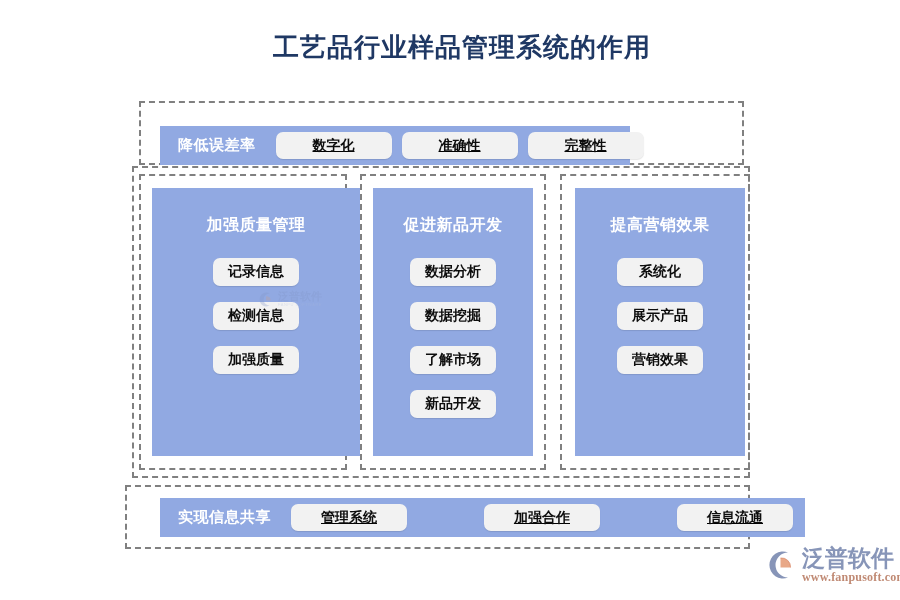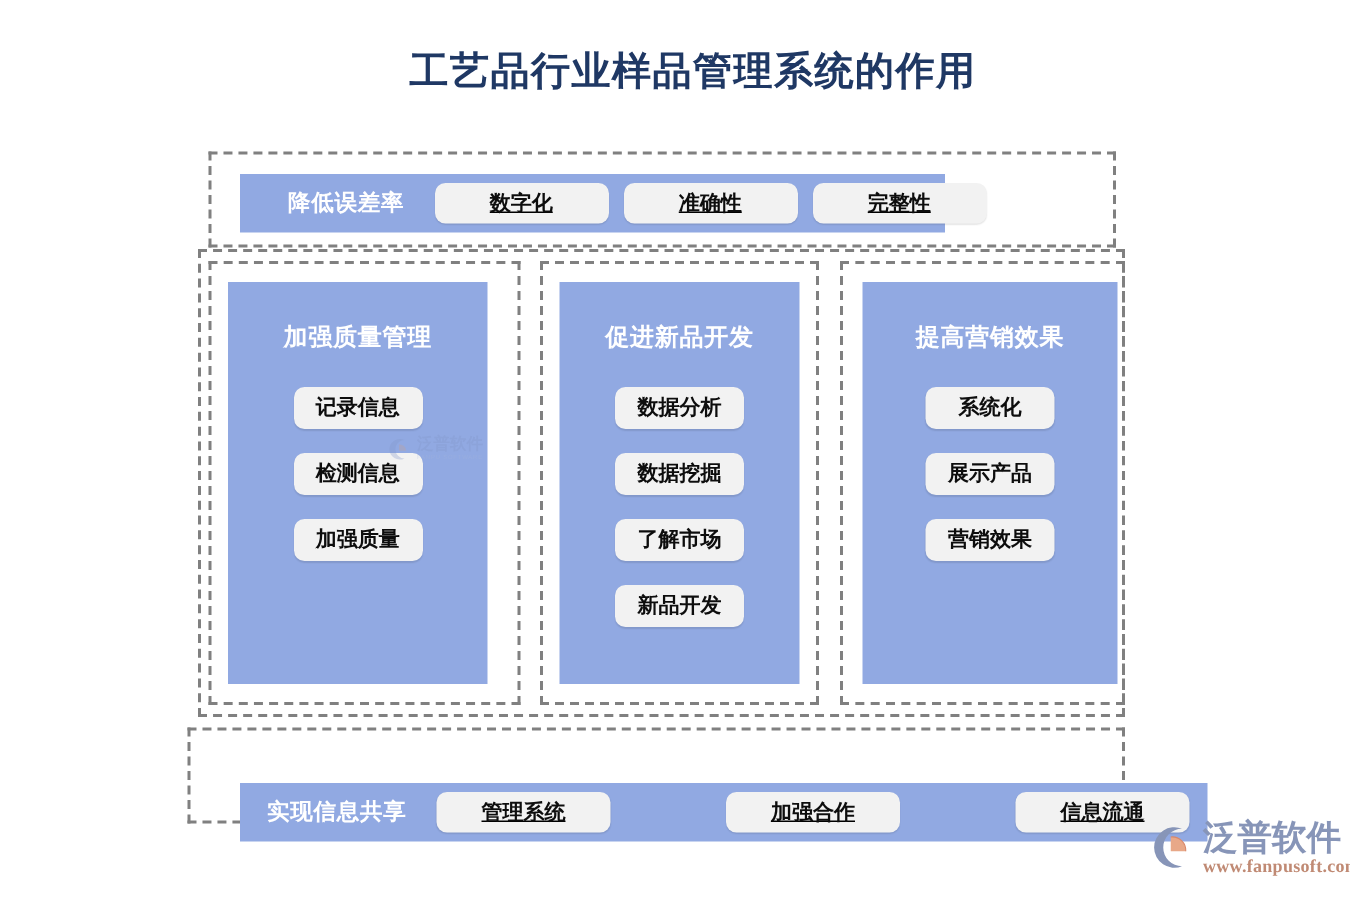"降低误差率" #top-band { padding-left: 14px -> none; top: 116px -> 126px }
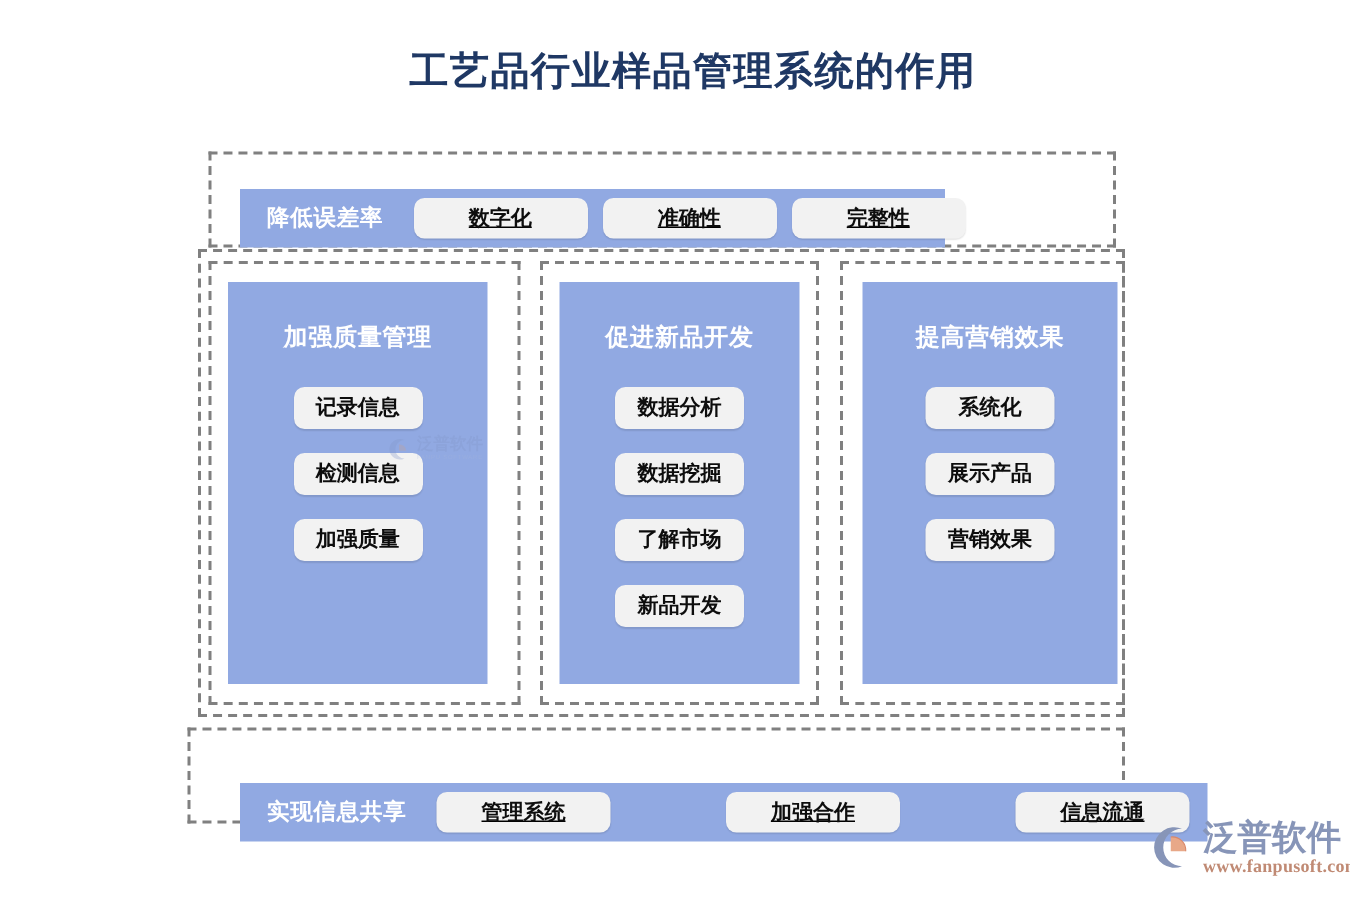"加强质量管理" #col-panel-0 { width: 173px -> 208px }
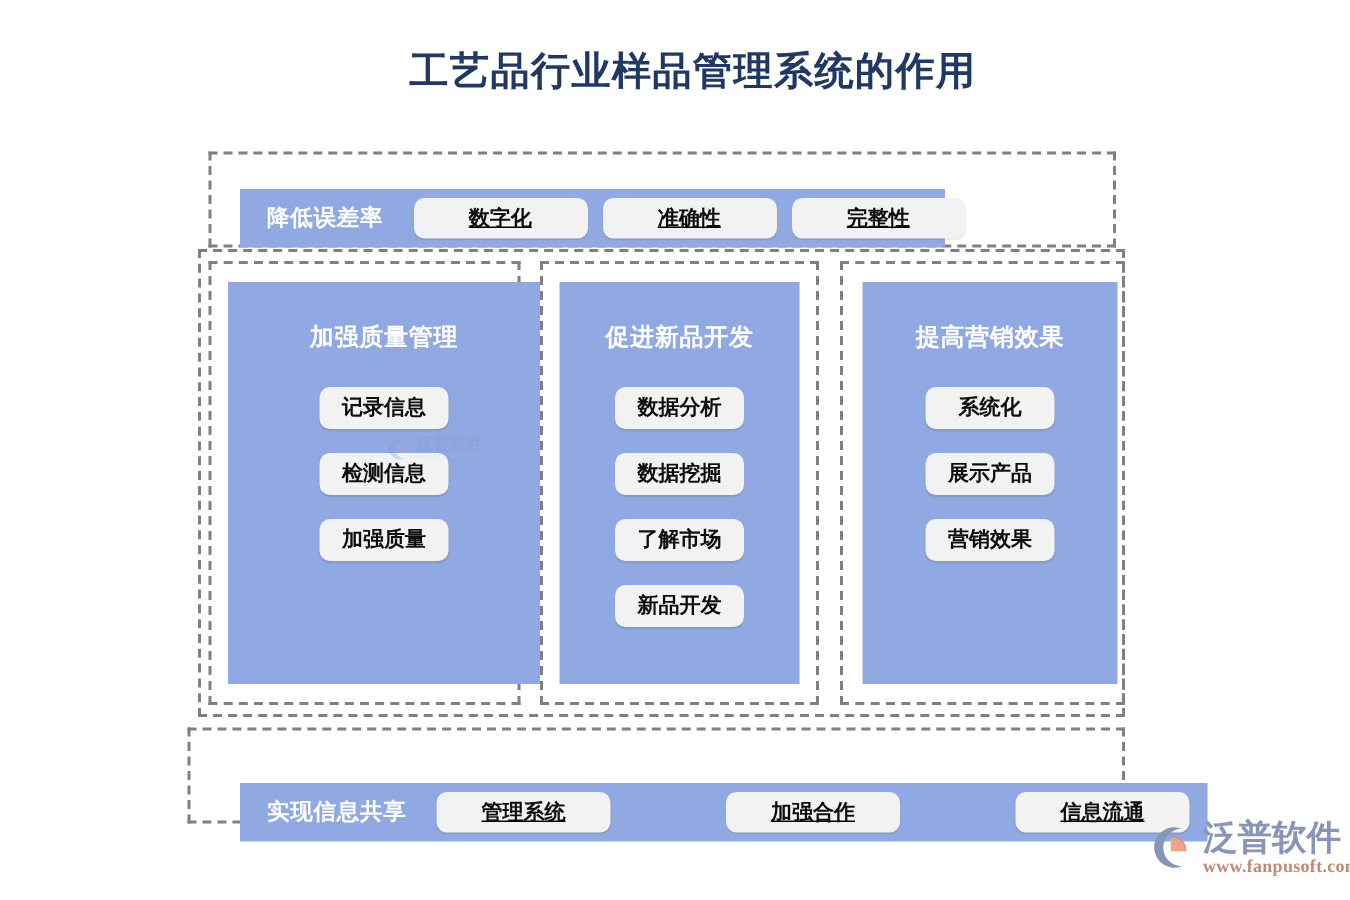"实现信息共享" #bot-band { margin-top: 24px -> none }
